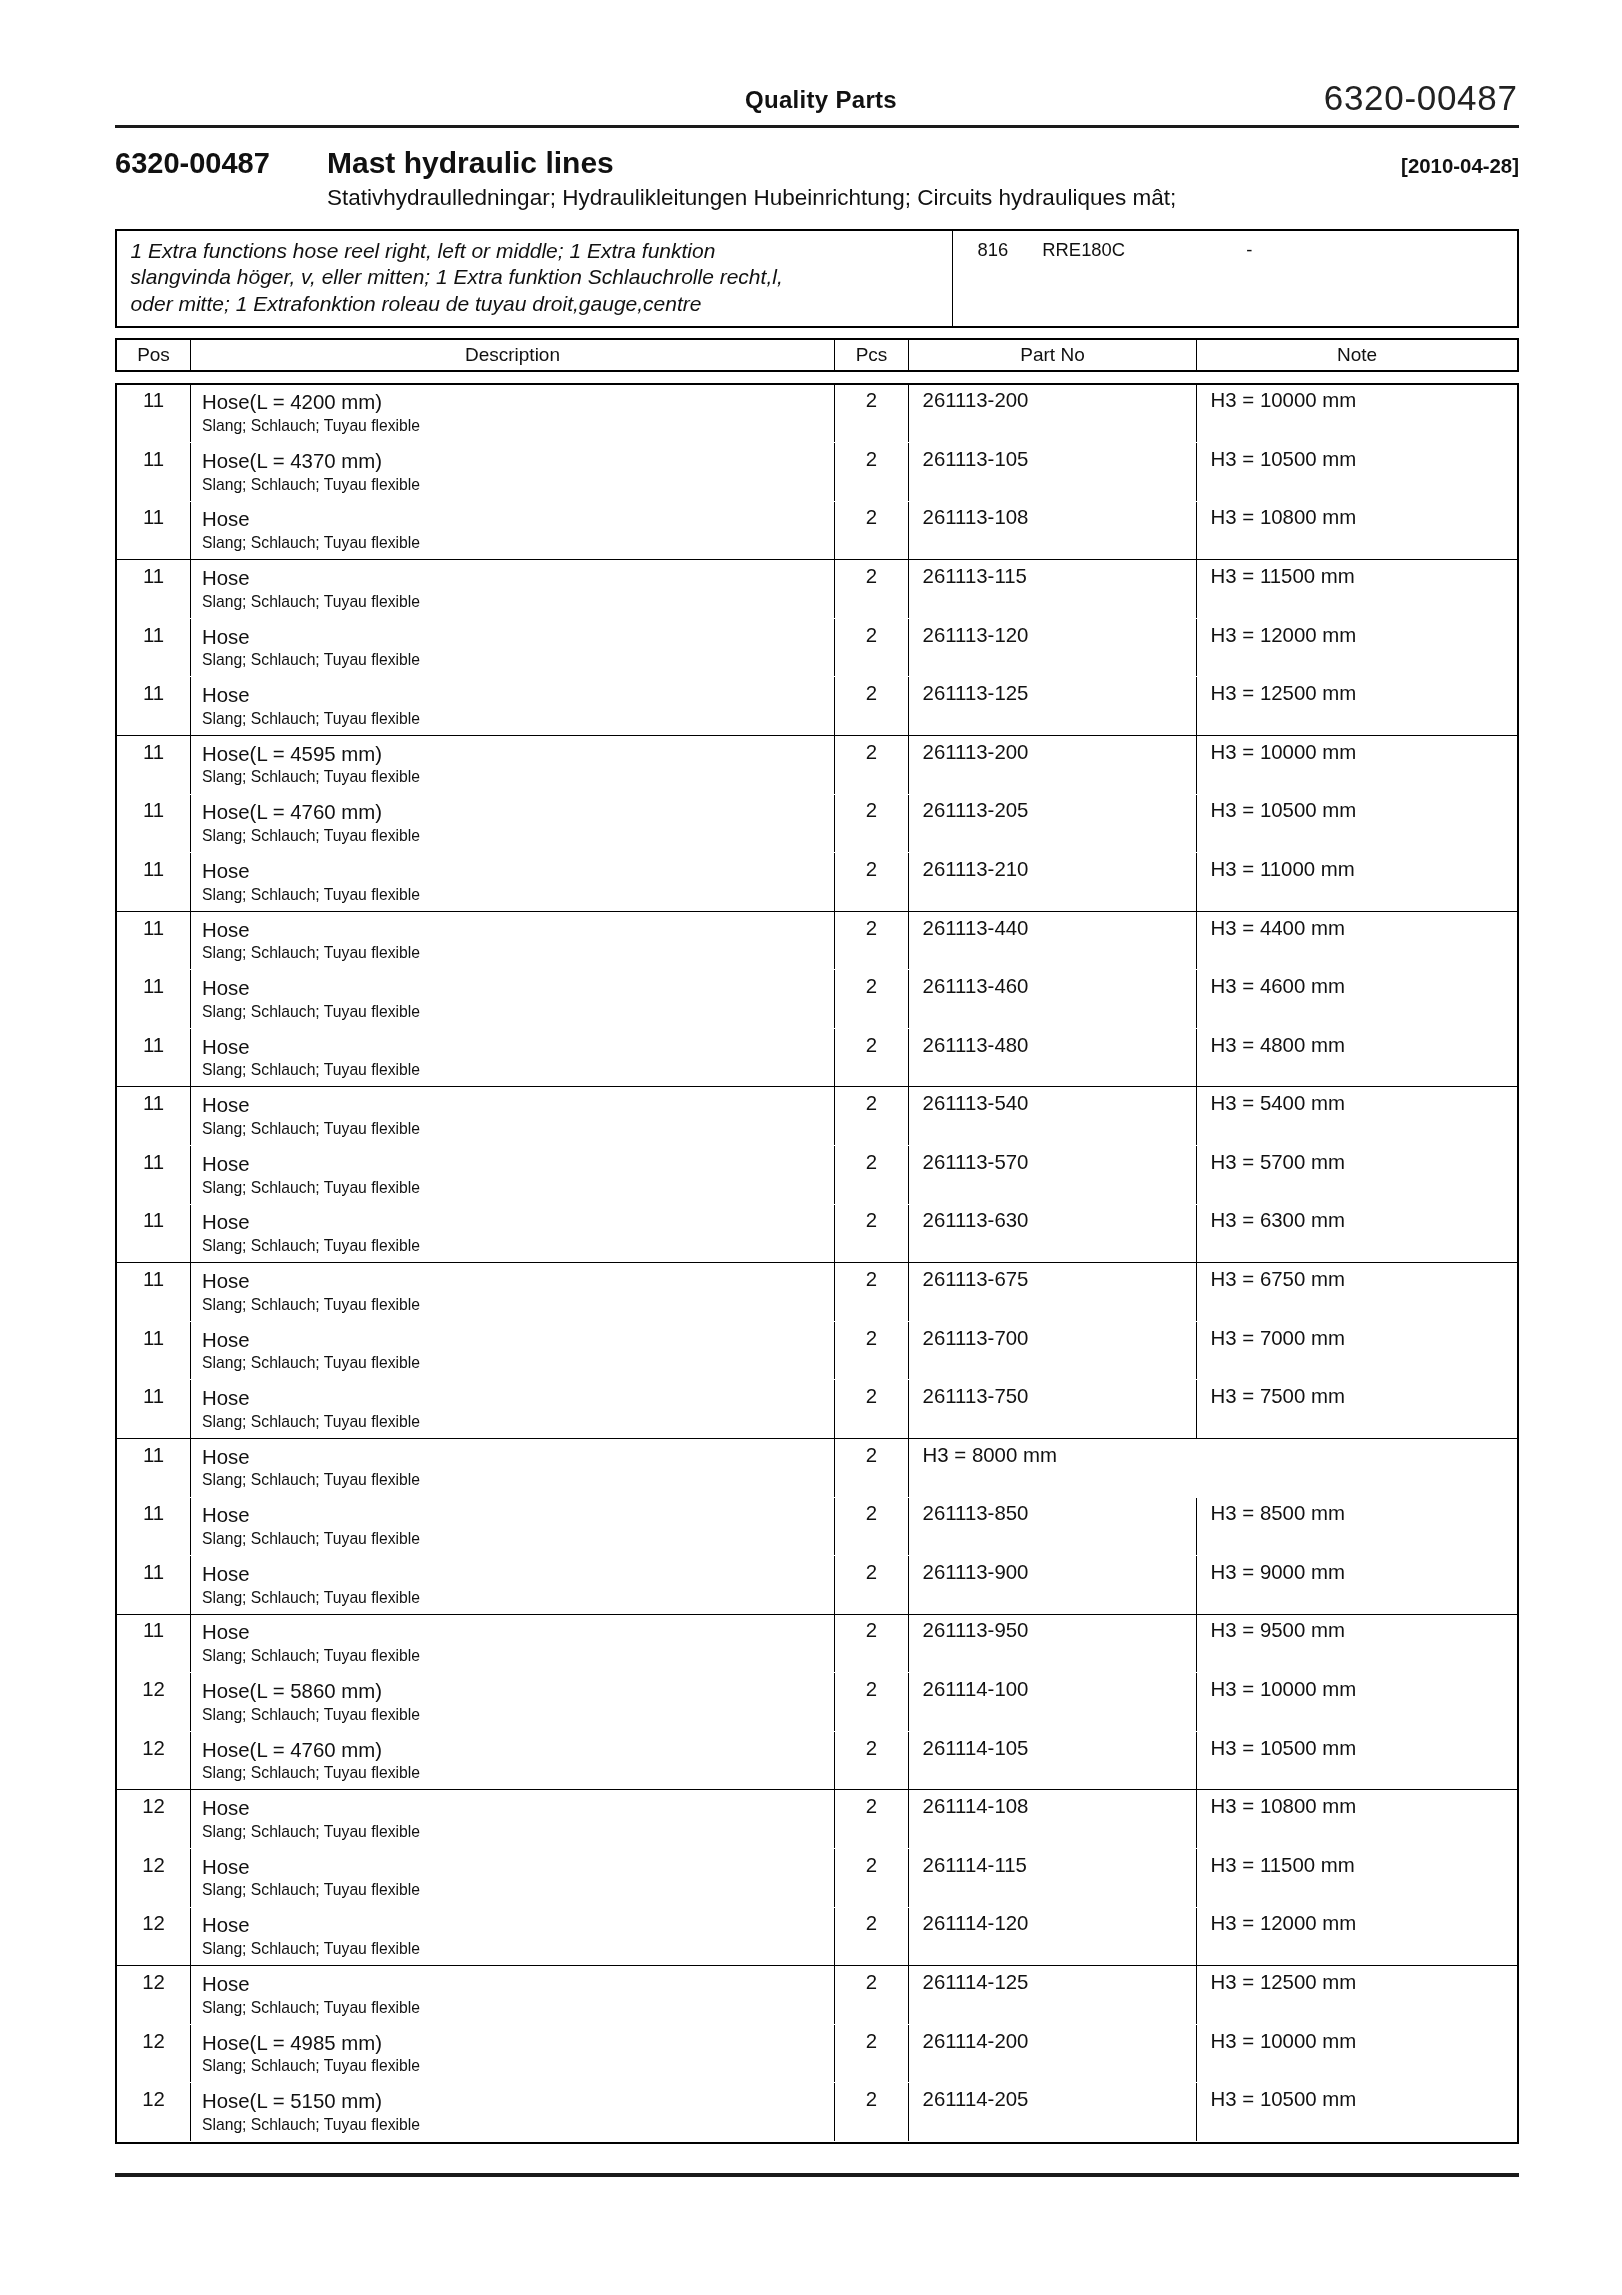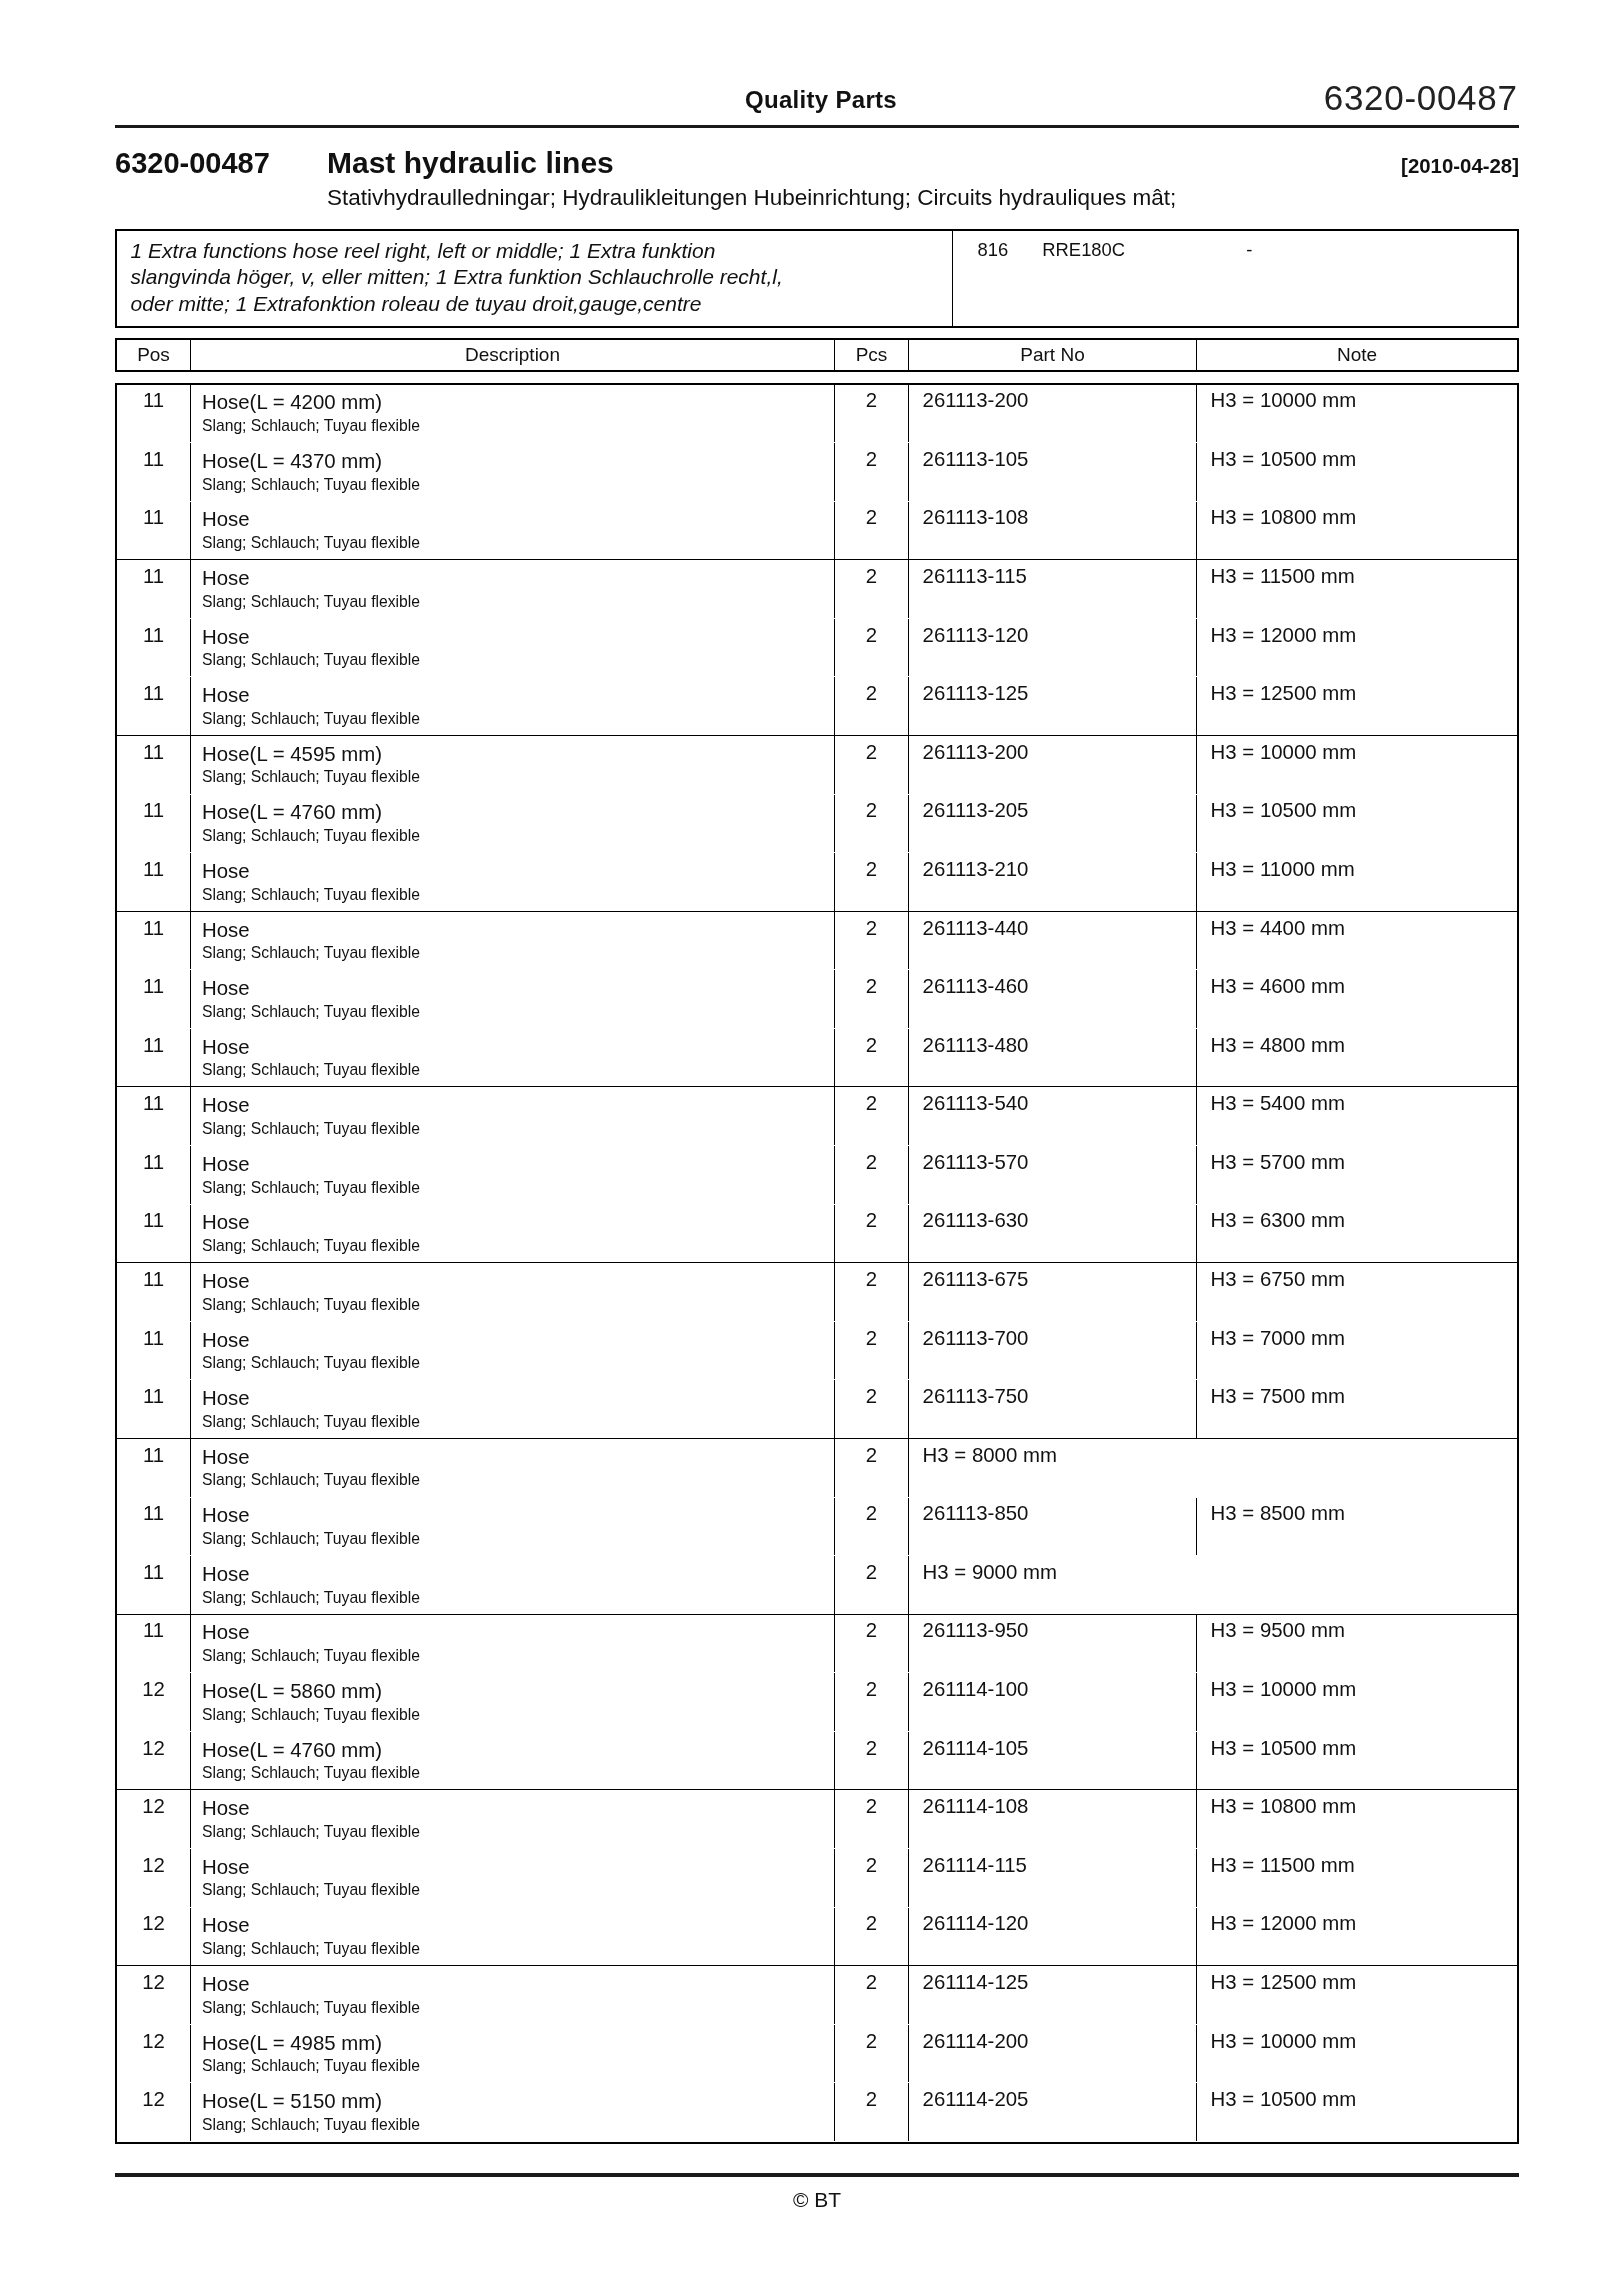"261113-900" div.c-part { html: none -> <div>261113-900</div> }
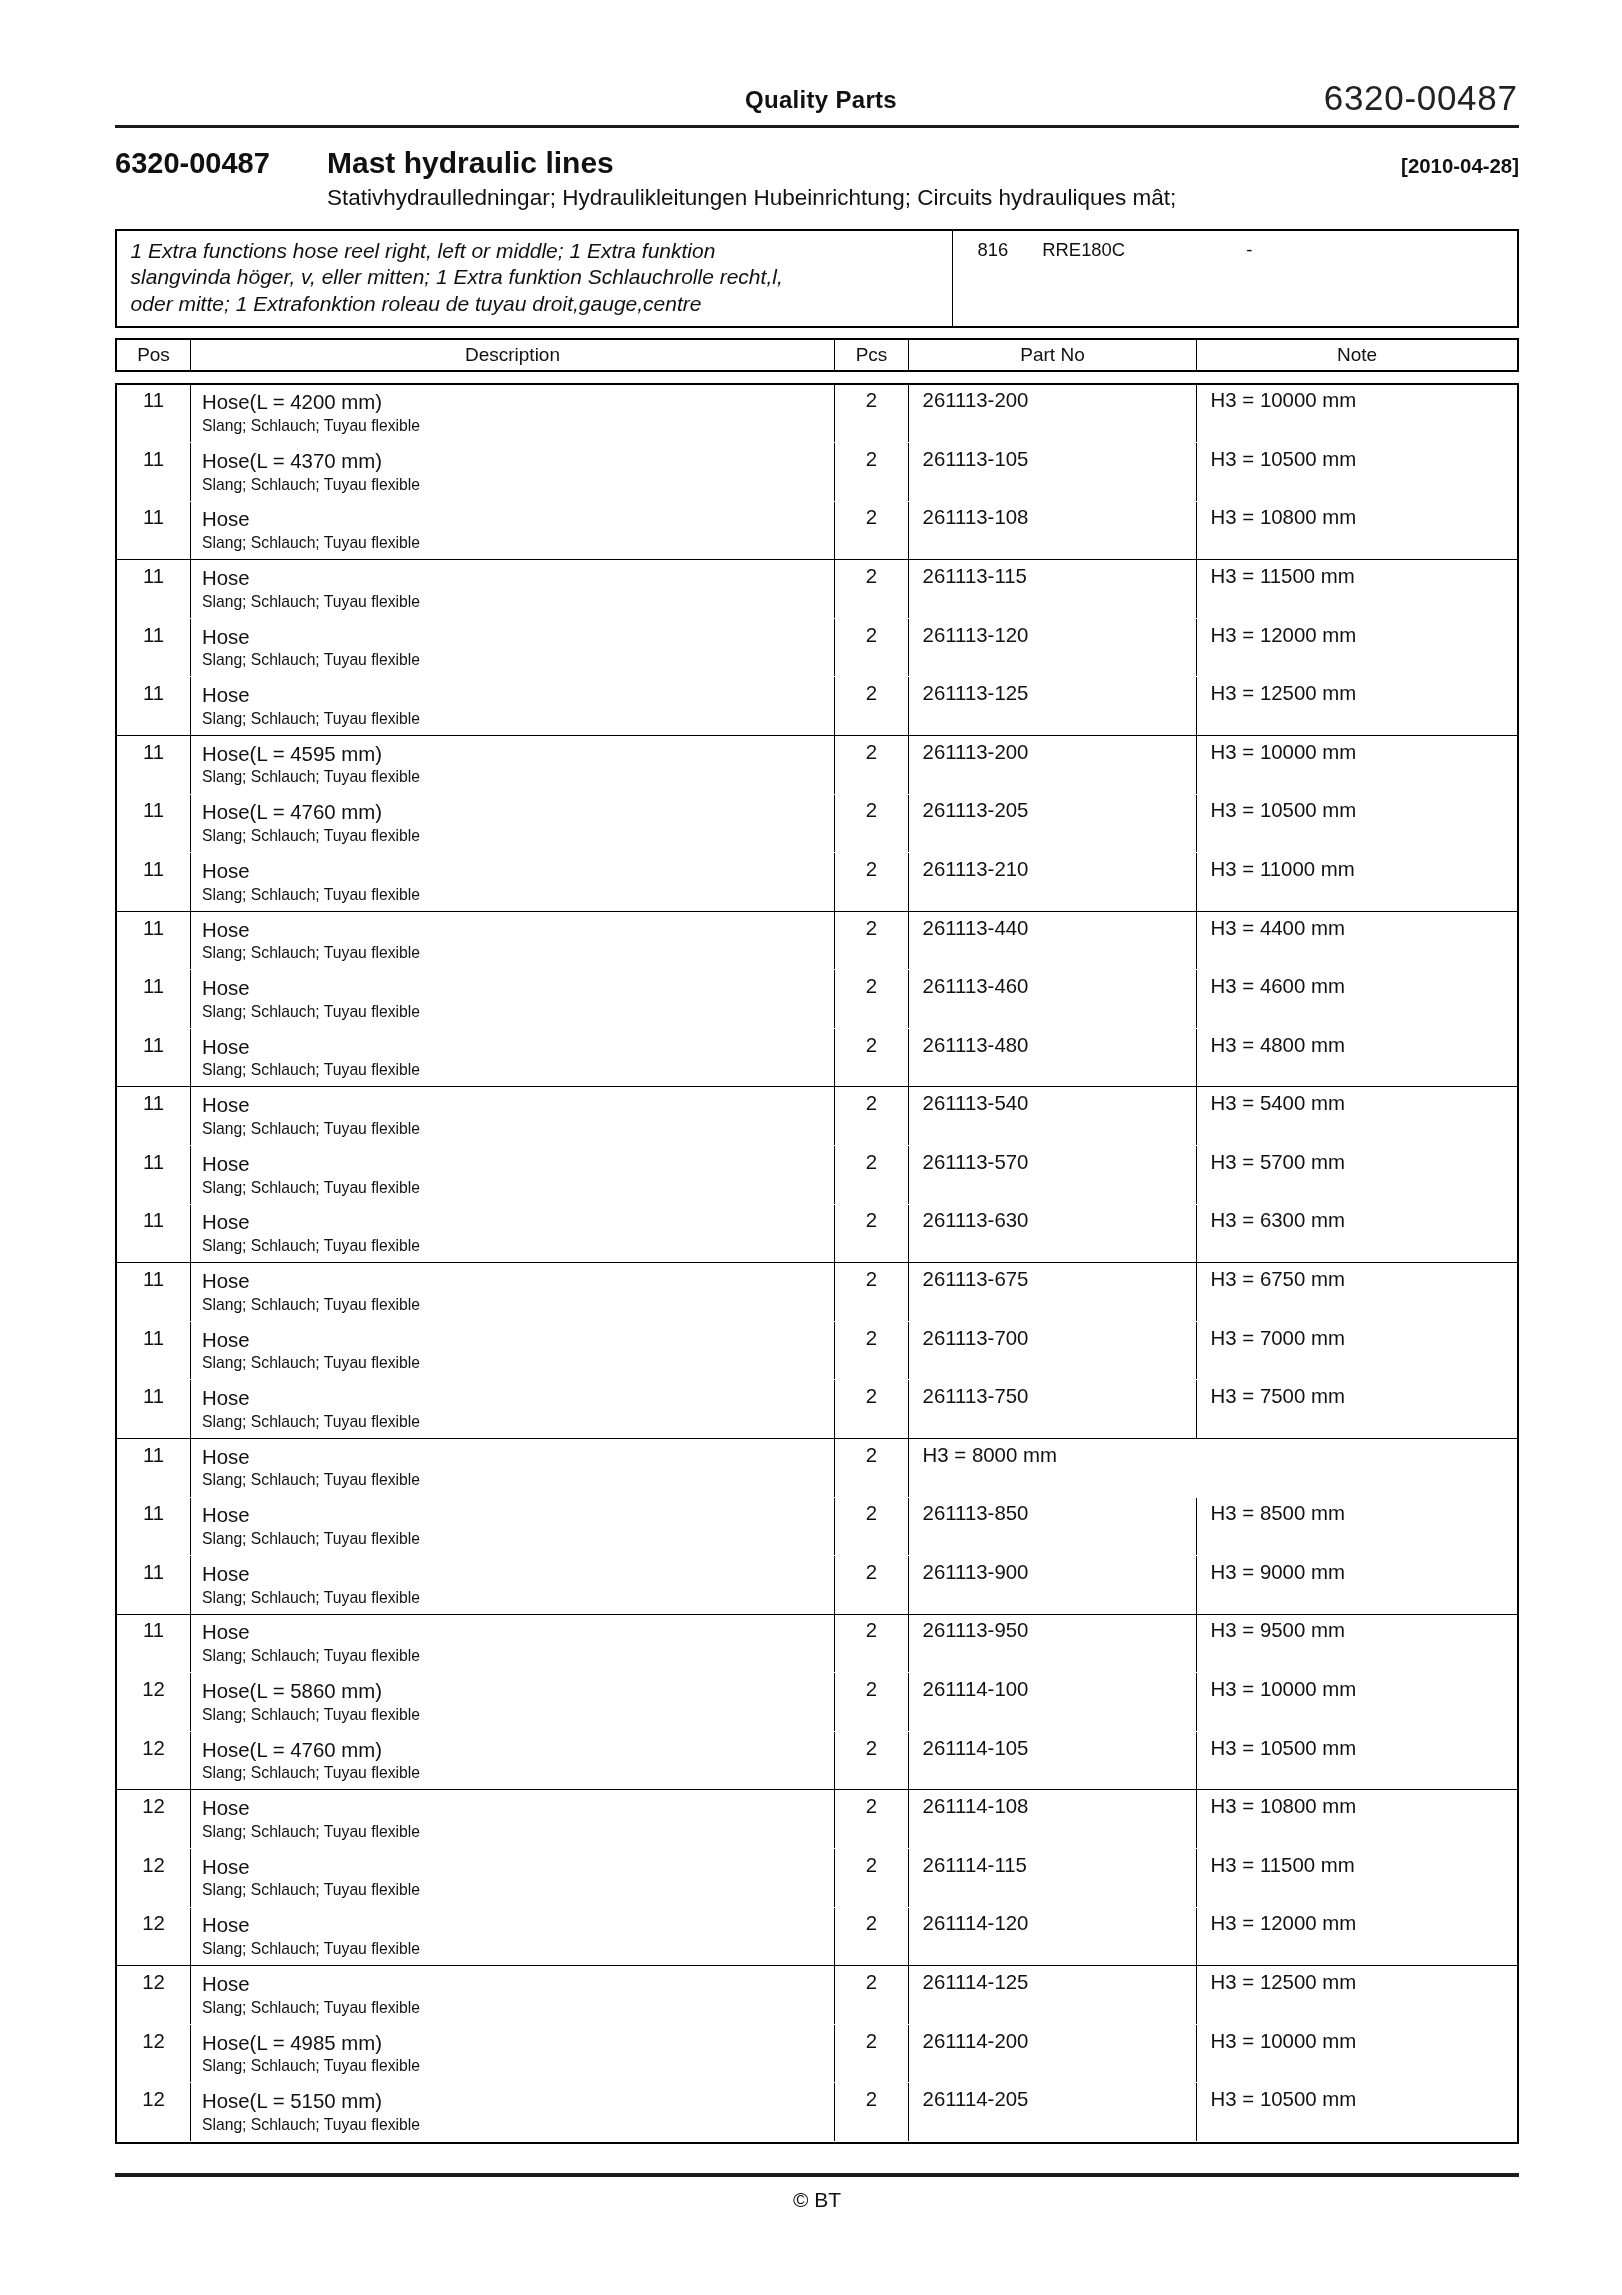"© BT" div.copyright { html: <div>© BT</div> -> none }
